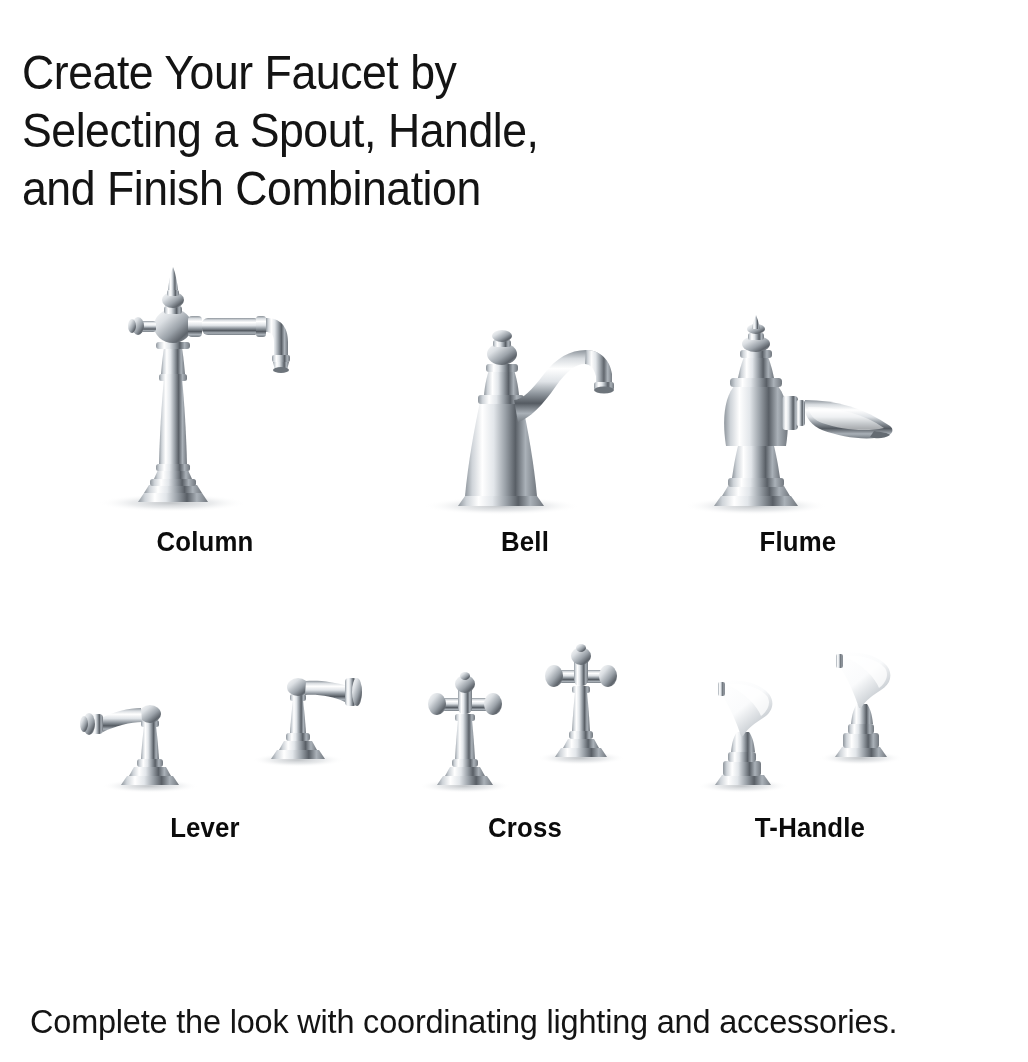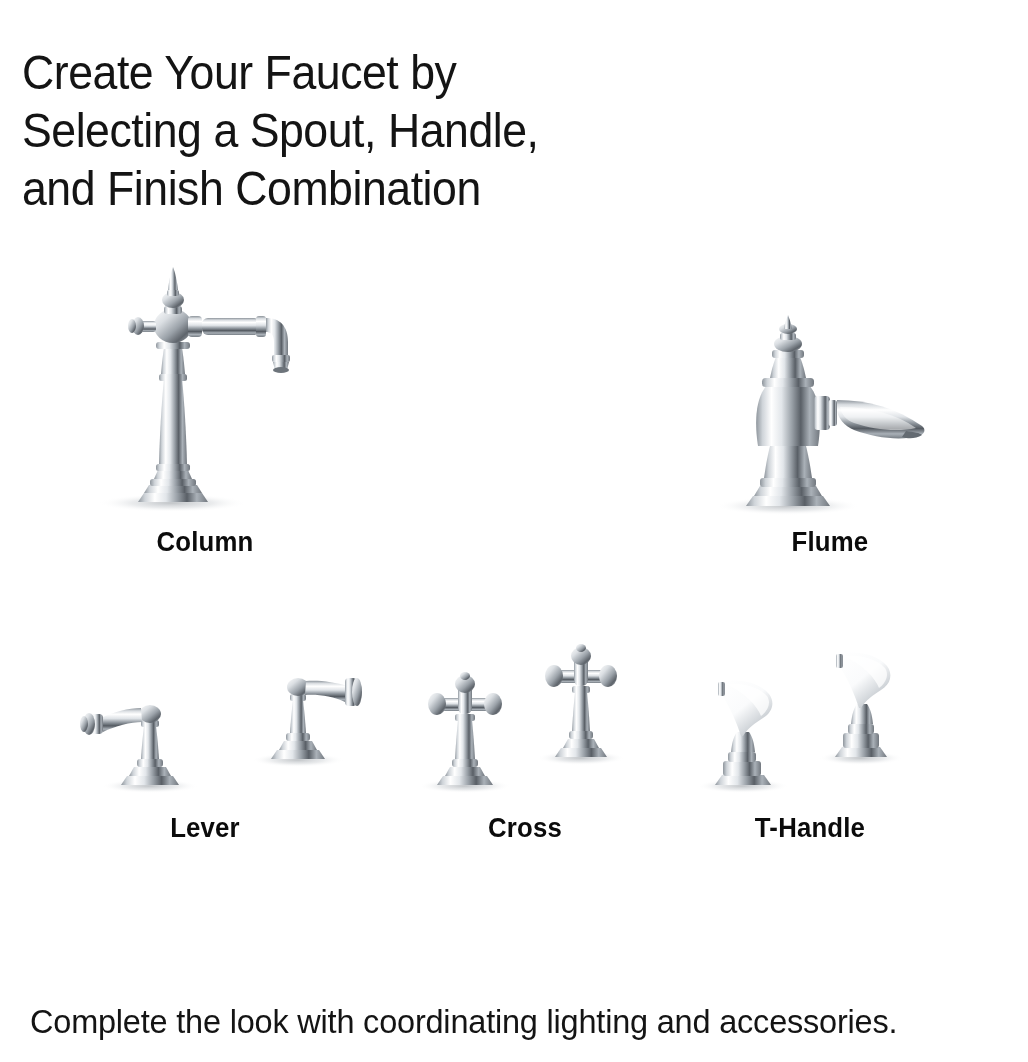"Bell" div.cell { html: none -> <div> <div> <svg> <ellipse></ellipse> <path></path> <path></path> <rect></rect> <path></path> <rect></rect> <ellipse></ellipse> <rect></rect> <ellipse></ellipse> <path></path> <path></path> <rect></rect> <ellipse></ellipse> </svg> </div> <div>Bell</div> </div> }
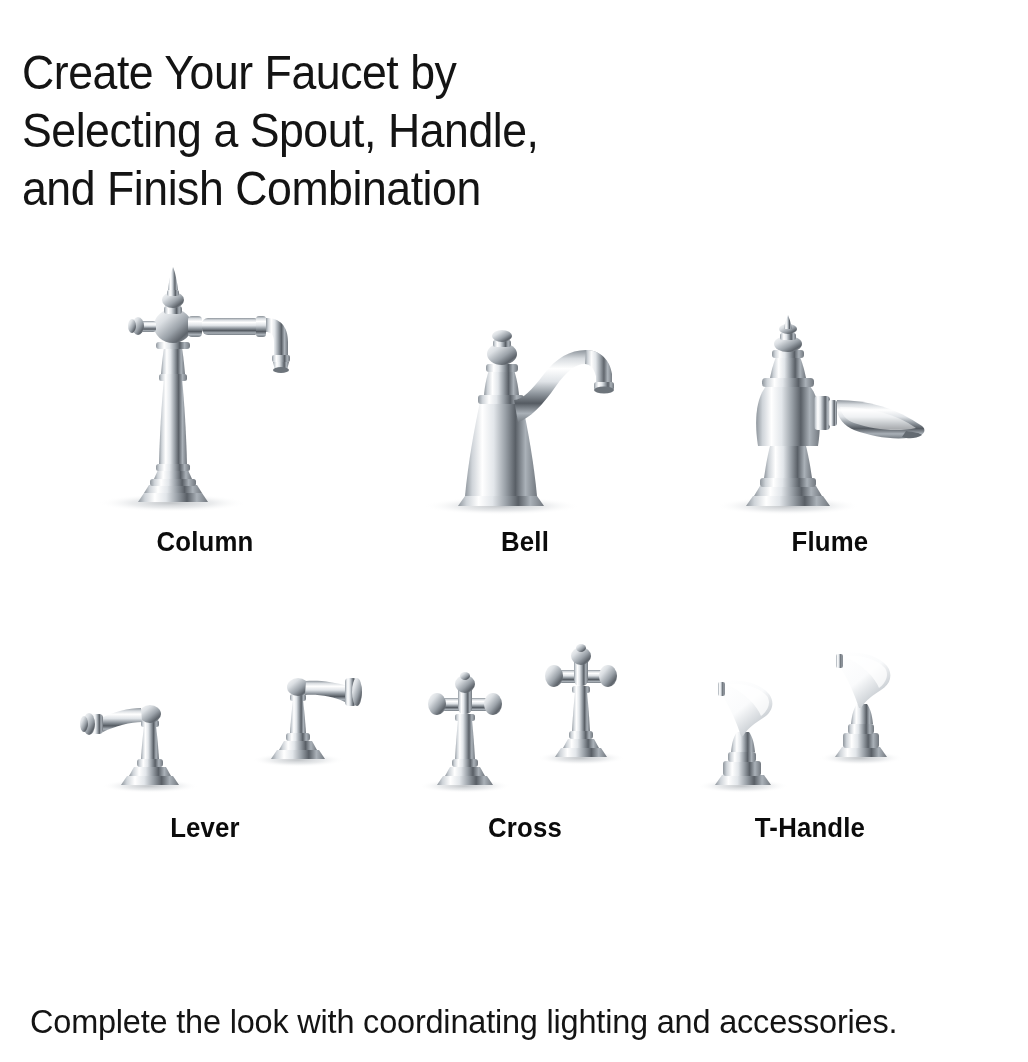"Flume" .cell-flume { left: 700px -> 668px }
